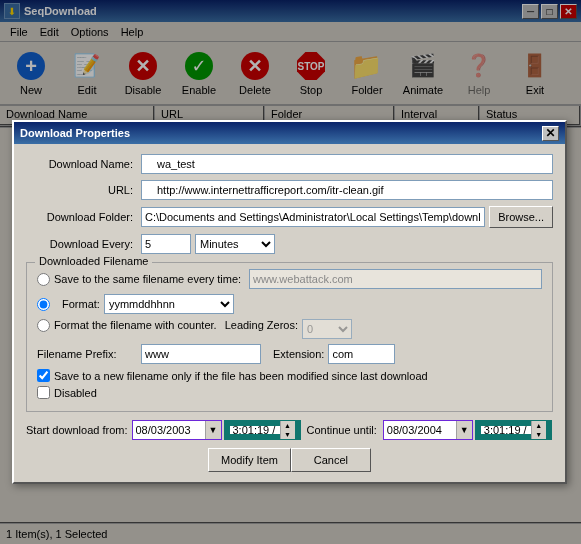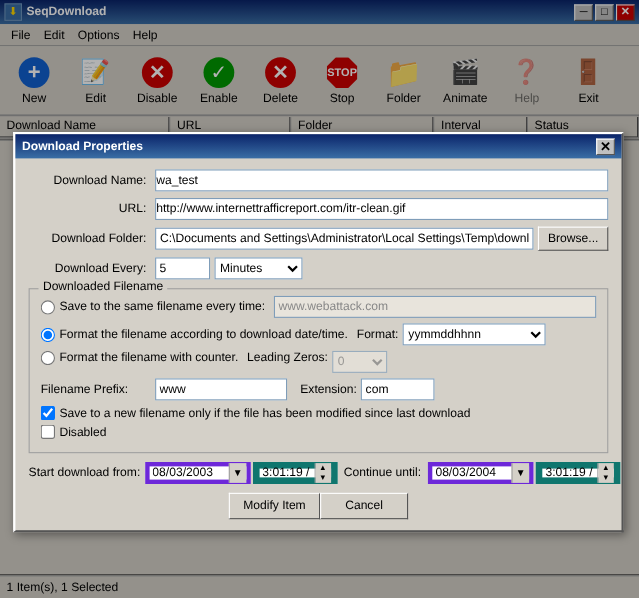"wa_test" .form-input { padding: 1px 0 -> 1px 15px }
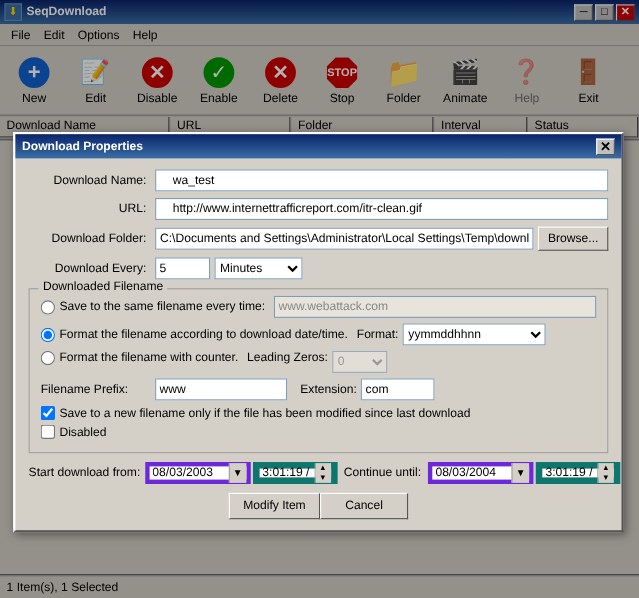"Format the filename according to" span.radio-label { html: <span>Format the filename according to download date/time.</span> -> none }
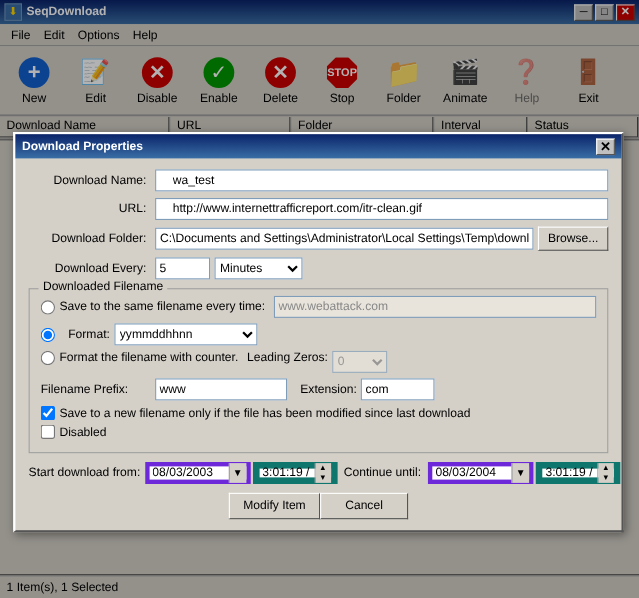"08/03/2003" .date-combo { border: 4px solid #6d28d9 -> 1px solid #6d28d9 }
